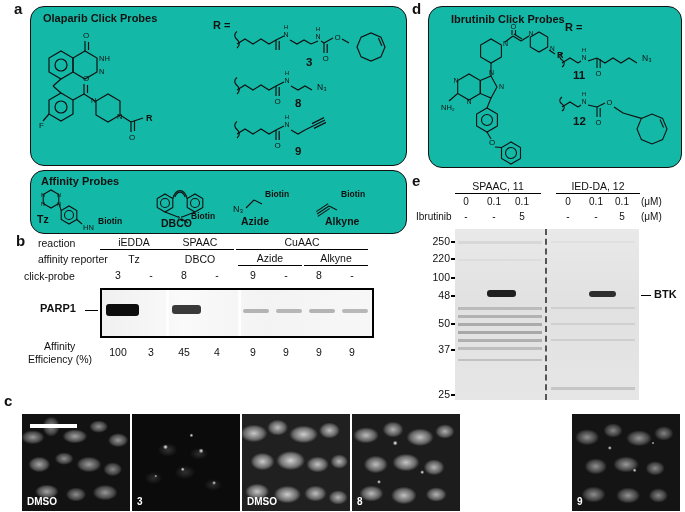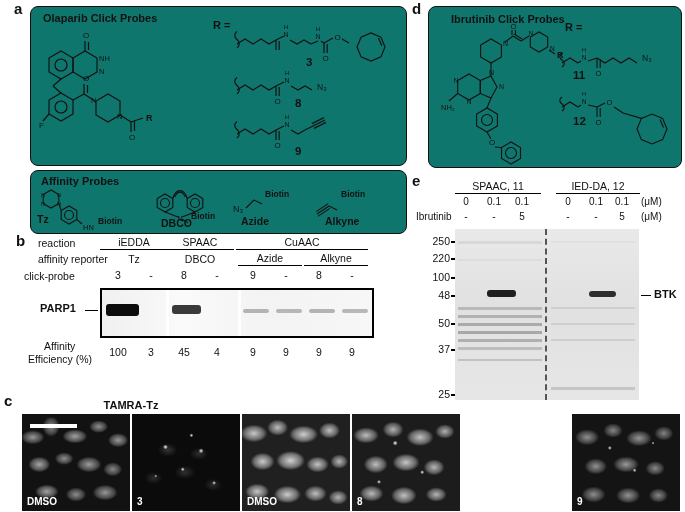"Olaparib Click Probes" .rbox { background: #0f766e -> #14b8a6; border-radius: 8px -> 14px }
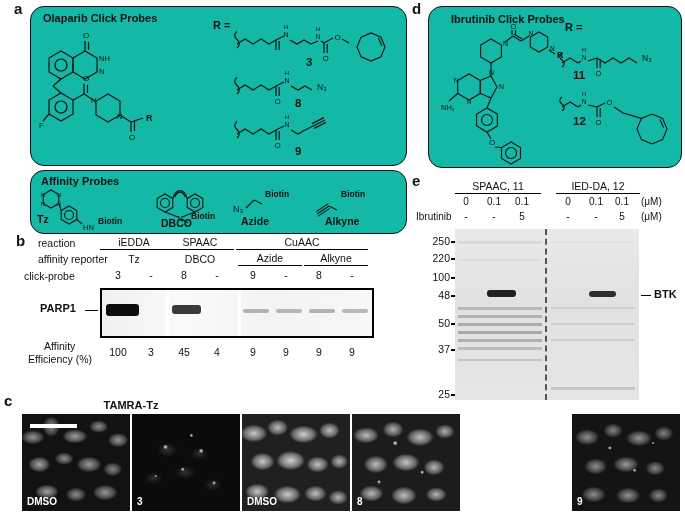"TAMRA-Tz" span.ctitle { html: <span>TAMRA-Tz</span> -> none }
